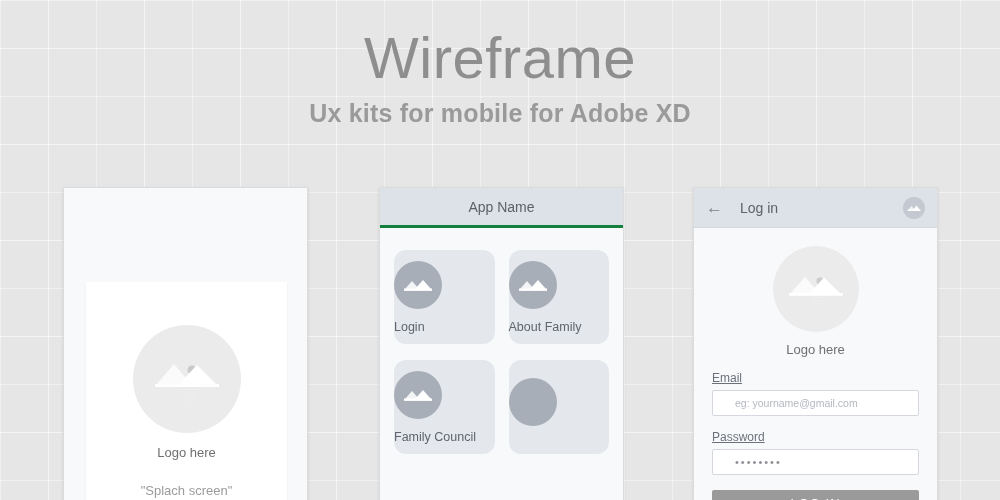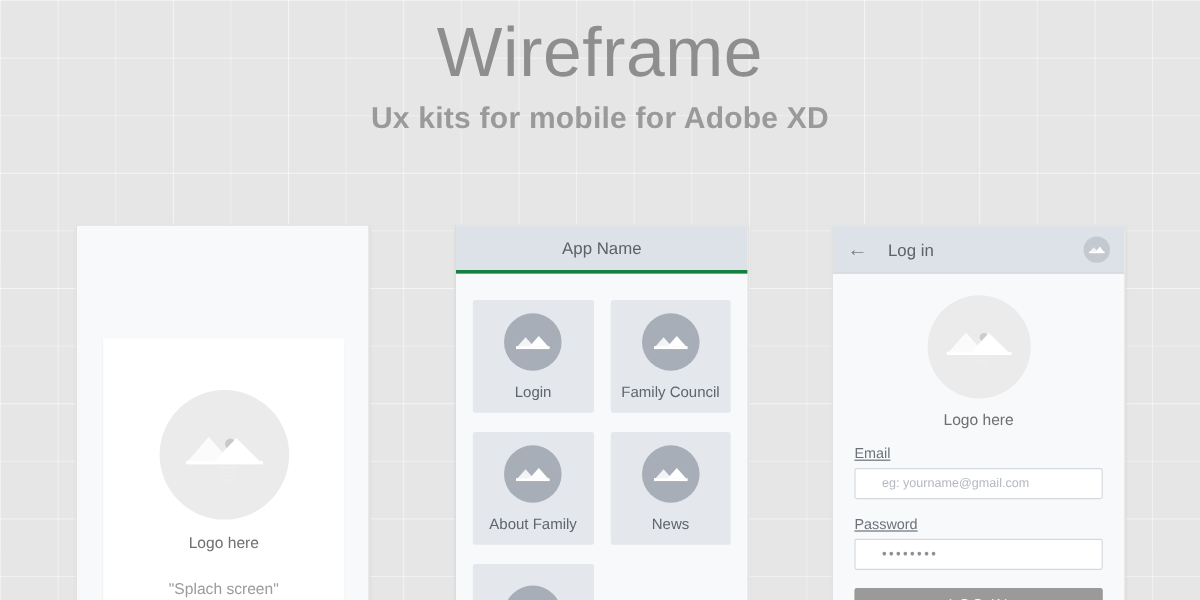"Wireframe" #hero { top: 0 -> 14px }
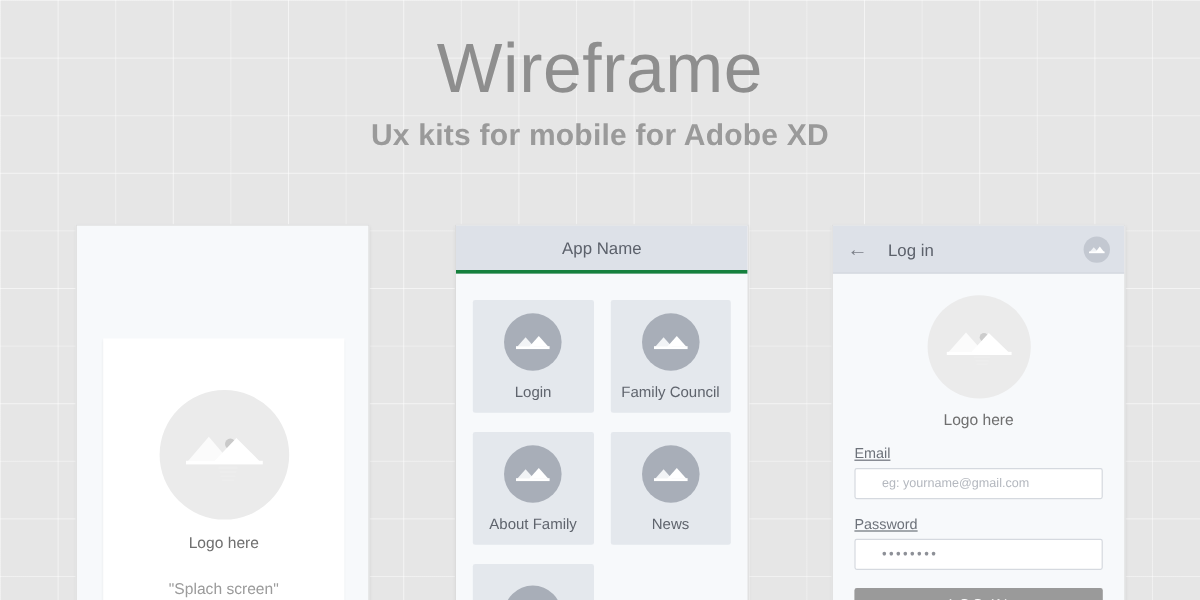"Login" .tile { align-items: center -> flex-start; border-radius: 2px -> 12px }
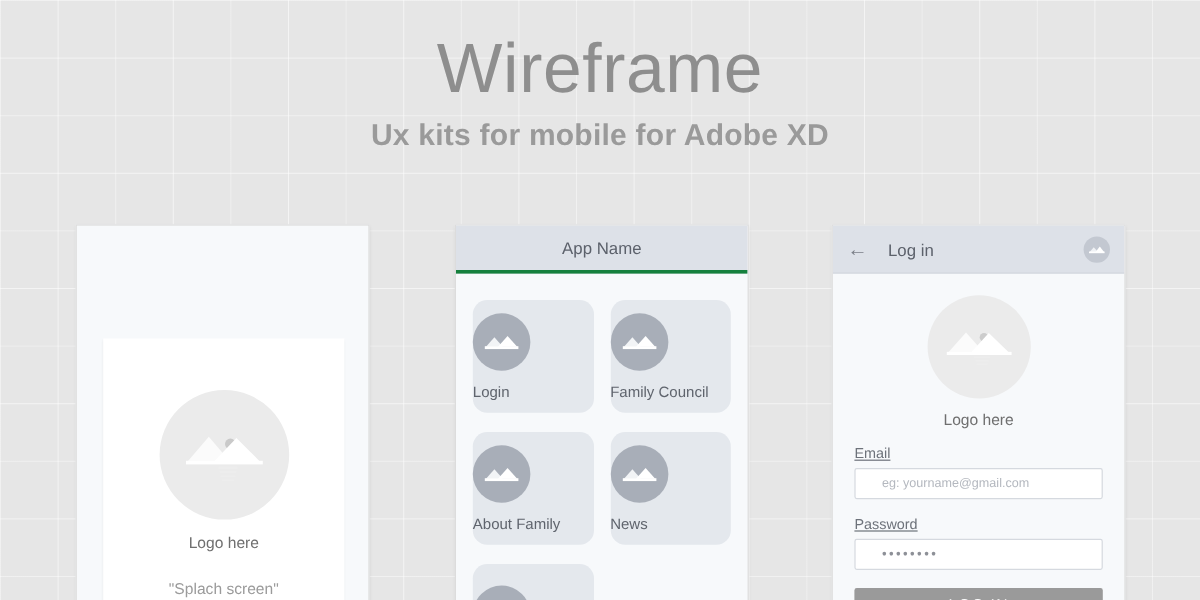"Family Council" div.tile { order: before "About Family" -> after "About Family" }
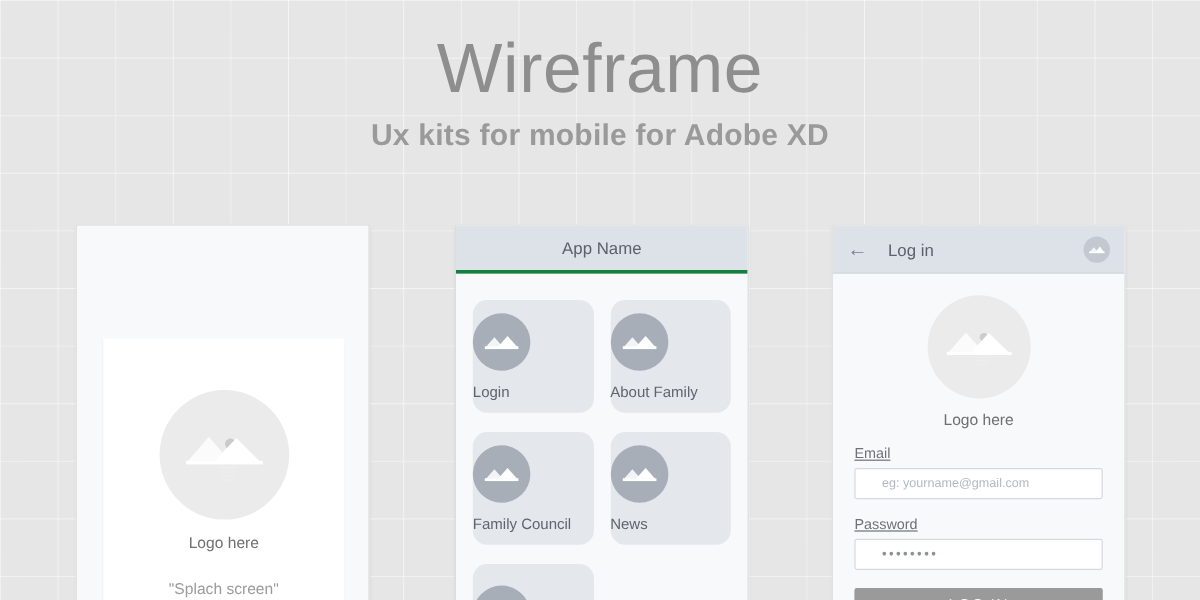"News" div.tile { html: <div> <div> <svg> <path></path> <path></path> <rect></rect> </svg> </div> <div>News</div> </div> -> none }
